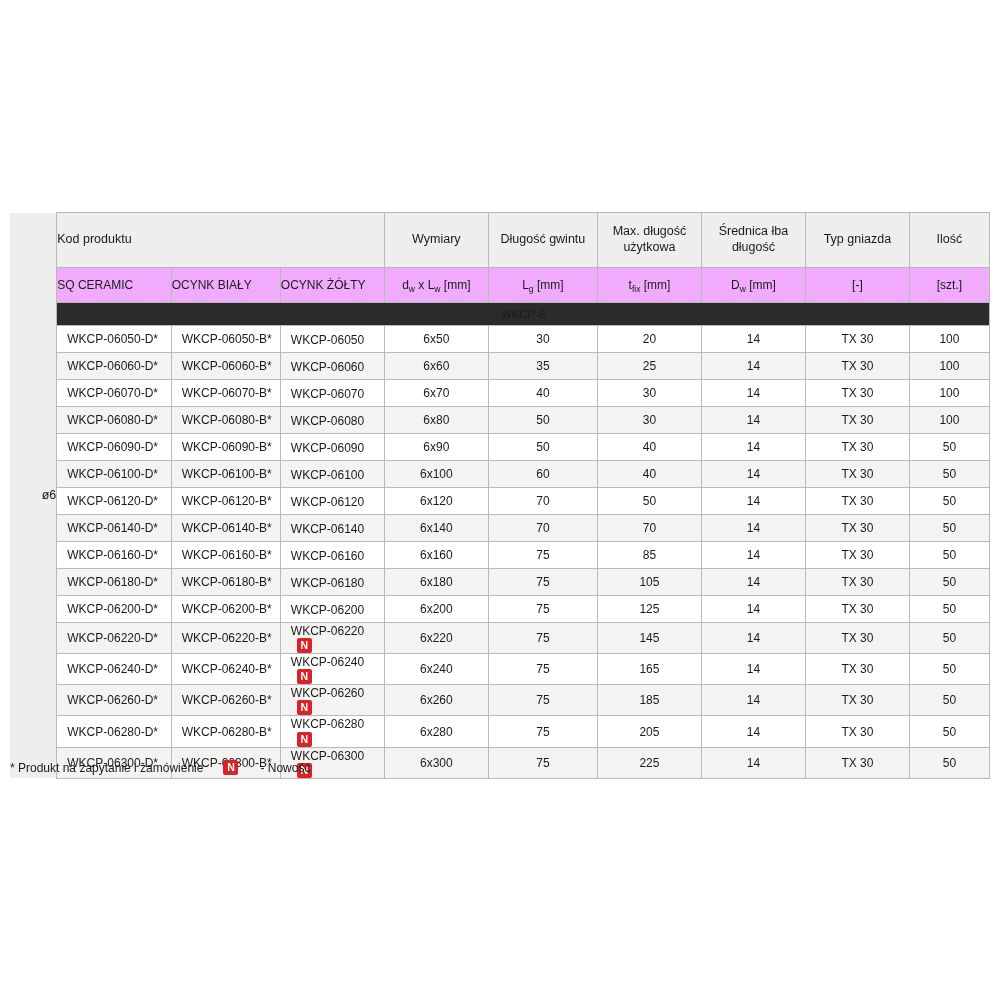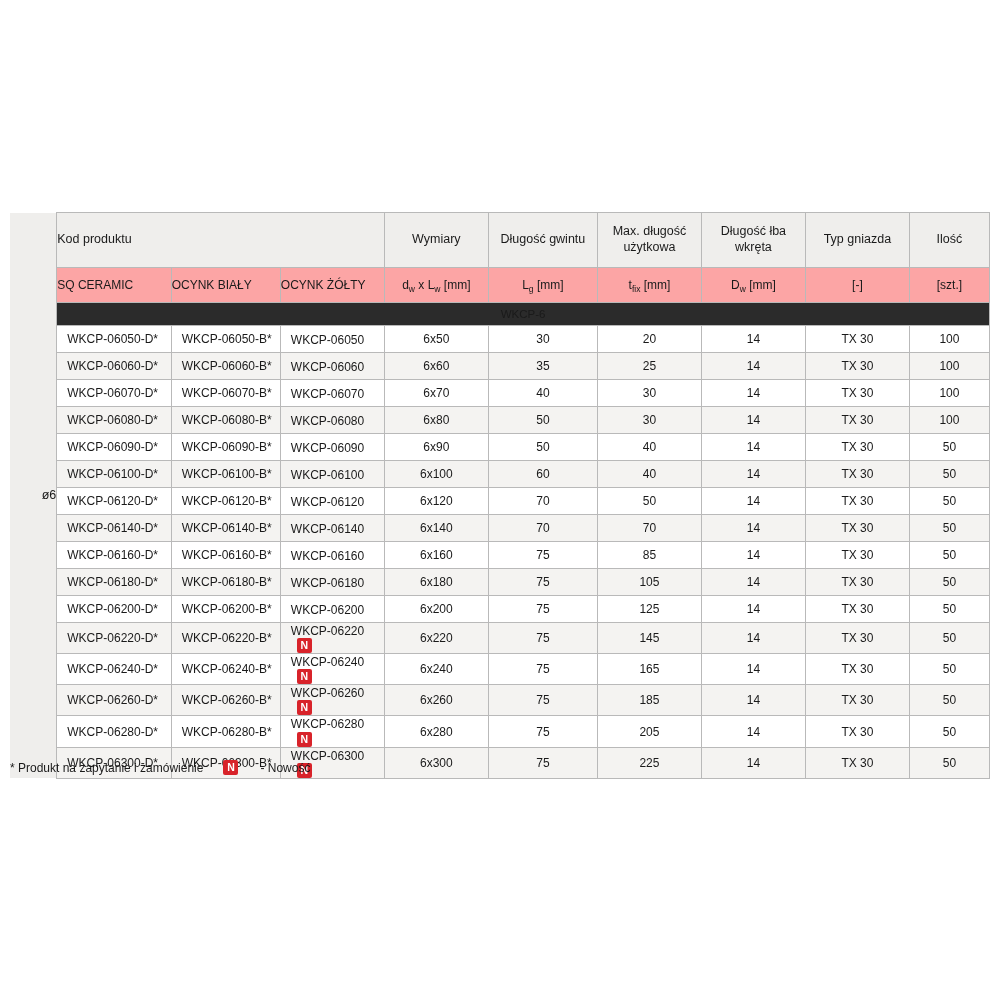"Długość łba wkręta" td.center { text: Długość łba wkręta -> Średnica łba długość }
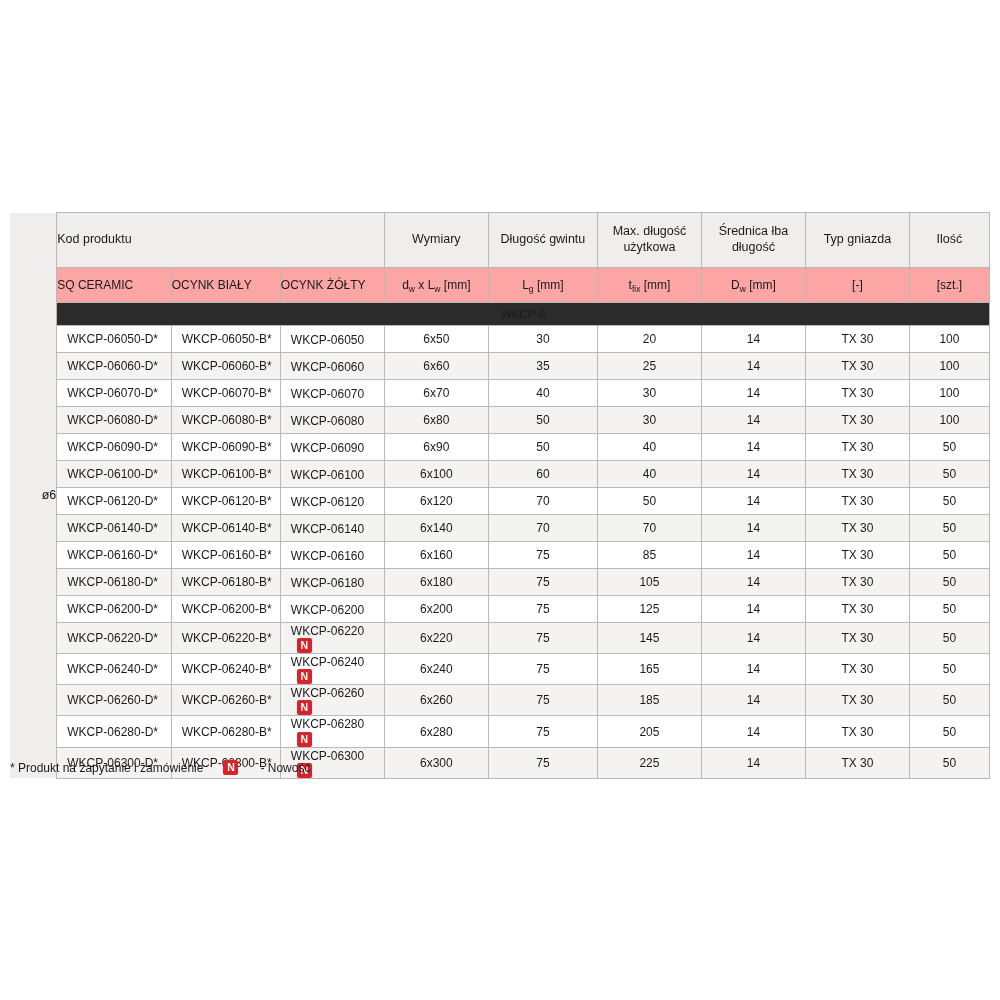"SQ CERAMIC" .hdr-sub td { background: #fca5a5 -> #f0abfc }
